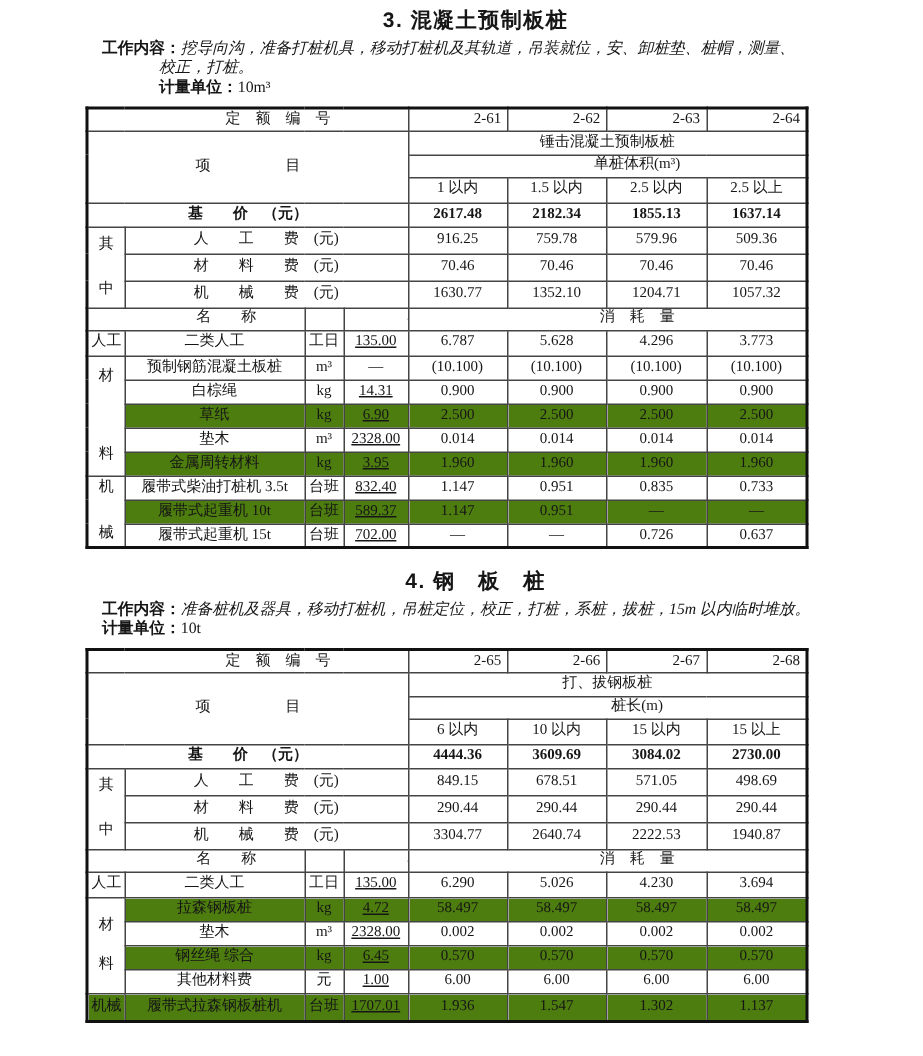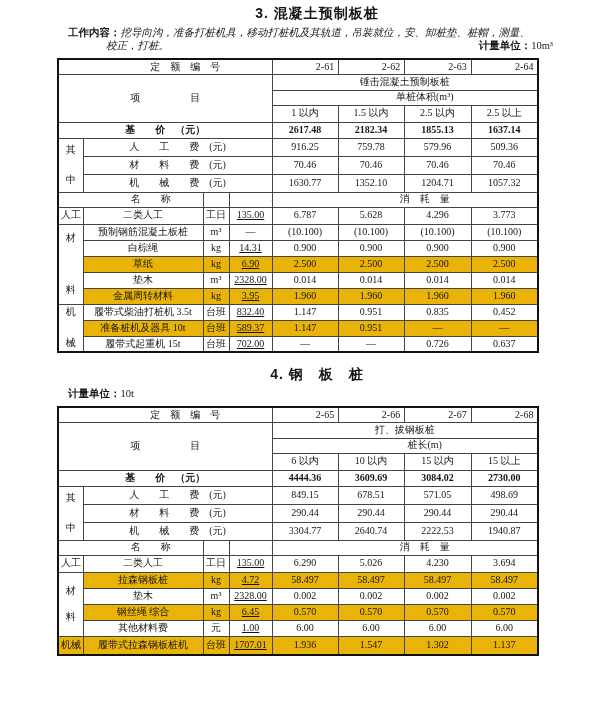"校正，打桩。" .work .l2 { flex-direction: none -> column }
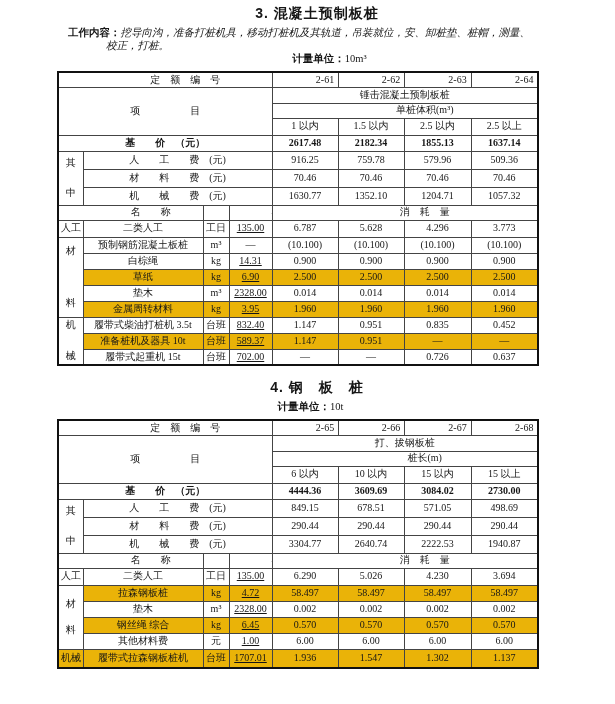"计量单位：10m³" .unitright { text-align: center -> none }
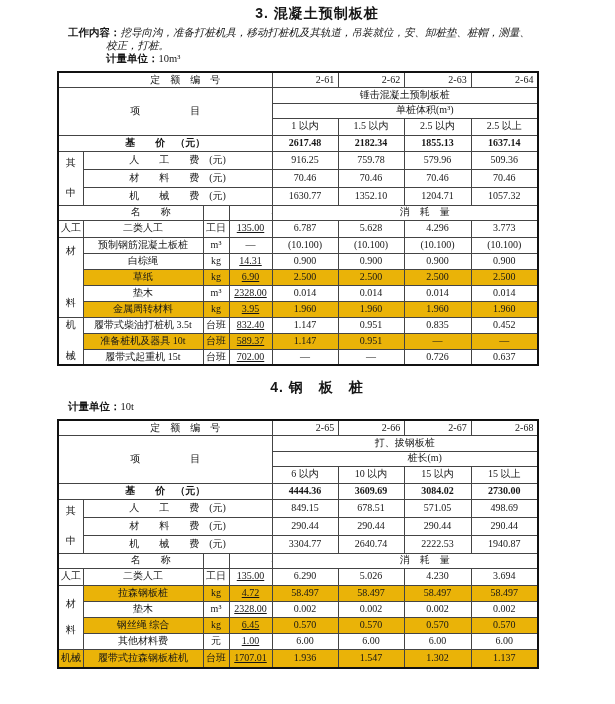"草纸" tr.tint td { background: #eab308 -> #4d7c0f }
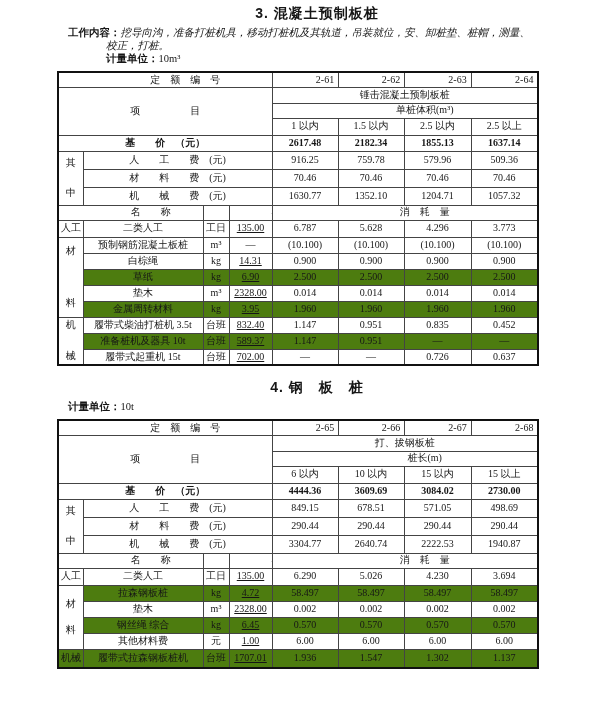"0.452" td { text: 0.452 -> 0.733 }
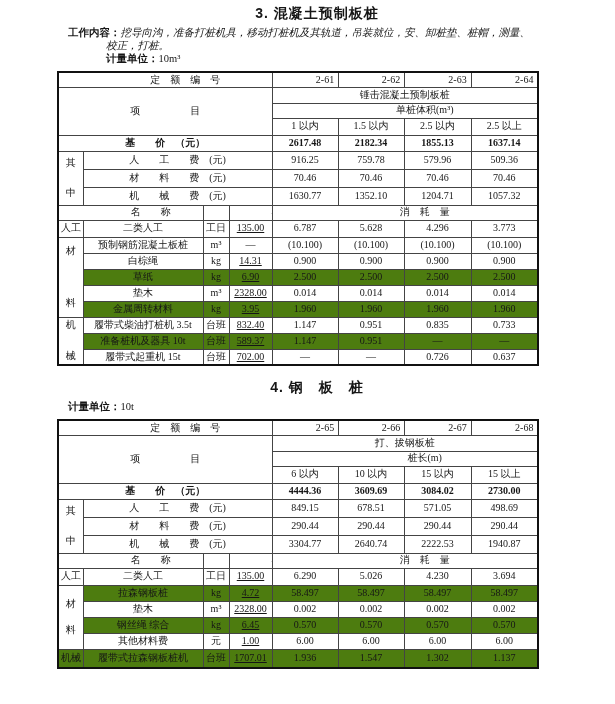"准备桩机及器具 10t" td.name { text: 准备桩机及器具 -> 履带式起重机 }
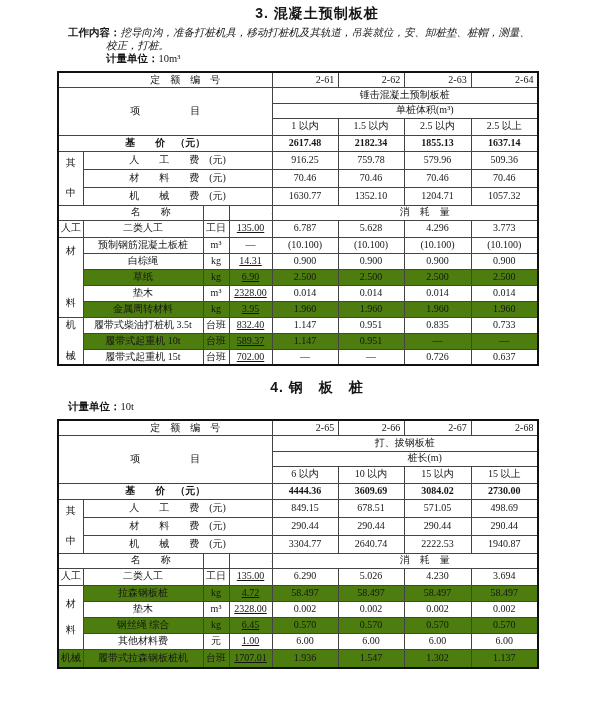"工作内容：准备桩机及器具，移动打桩机，吊桩定位，校正，打桩，系桩，拔桩，15m" span { html: none -> <span><span>工作内容：</span><span>准备桩机及器具，移动打桩机，吊桩定位，校正，打桩，系桩，拔桩，15m 以内临时堆放。</span></span> }
